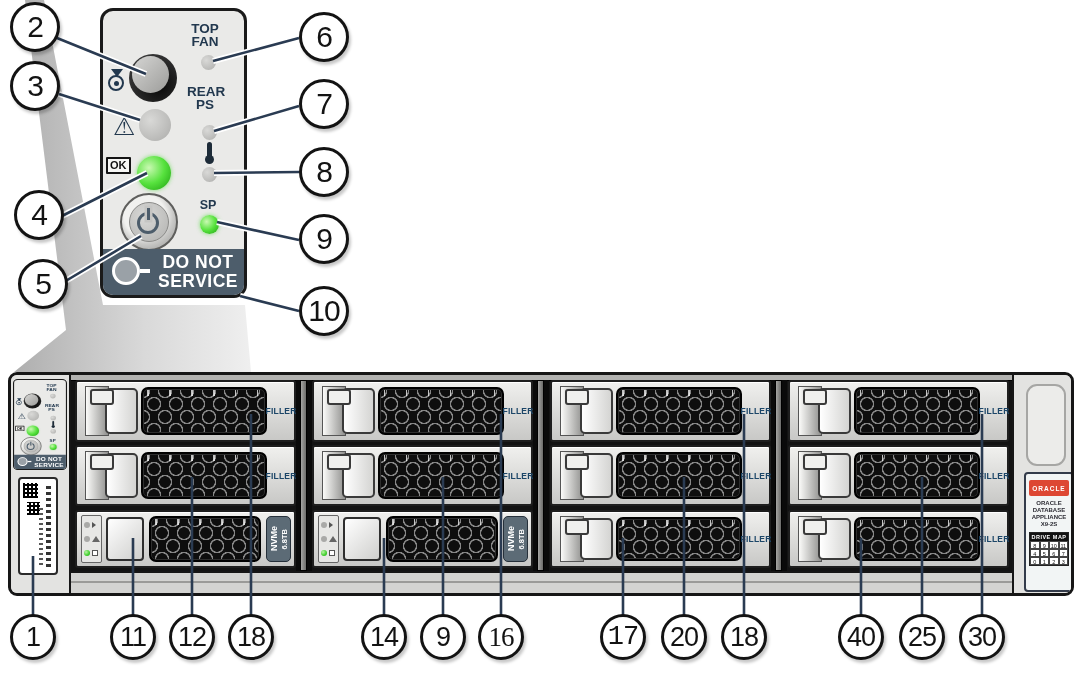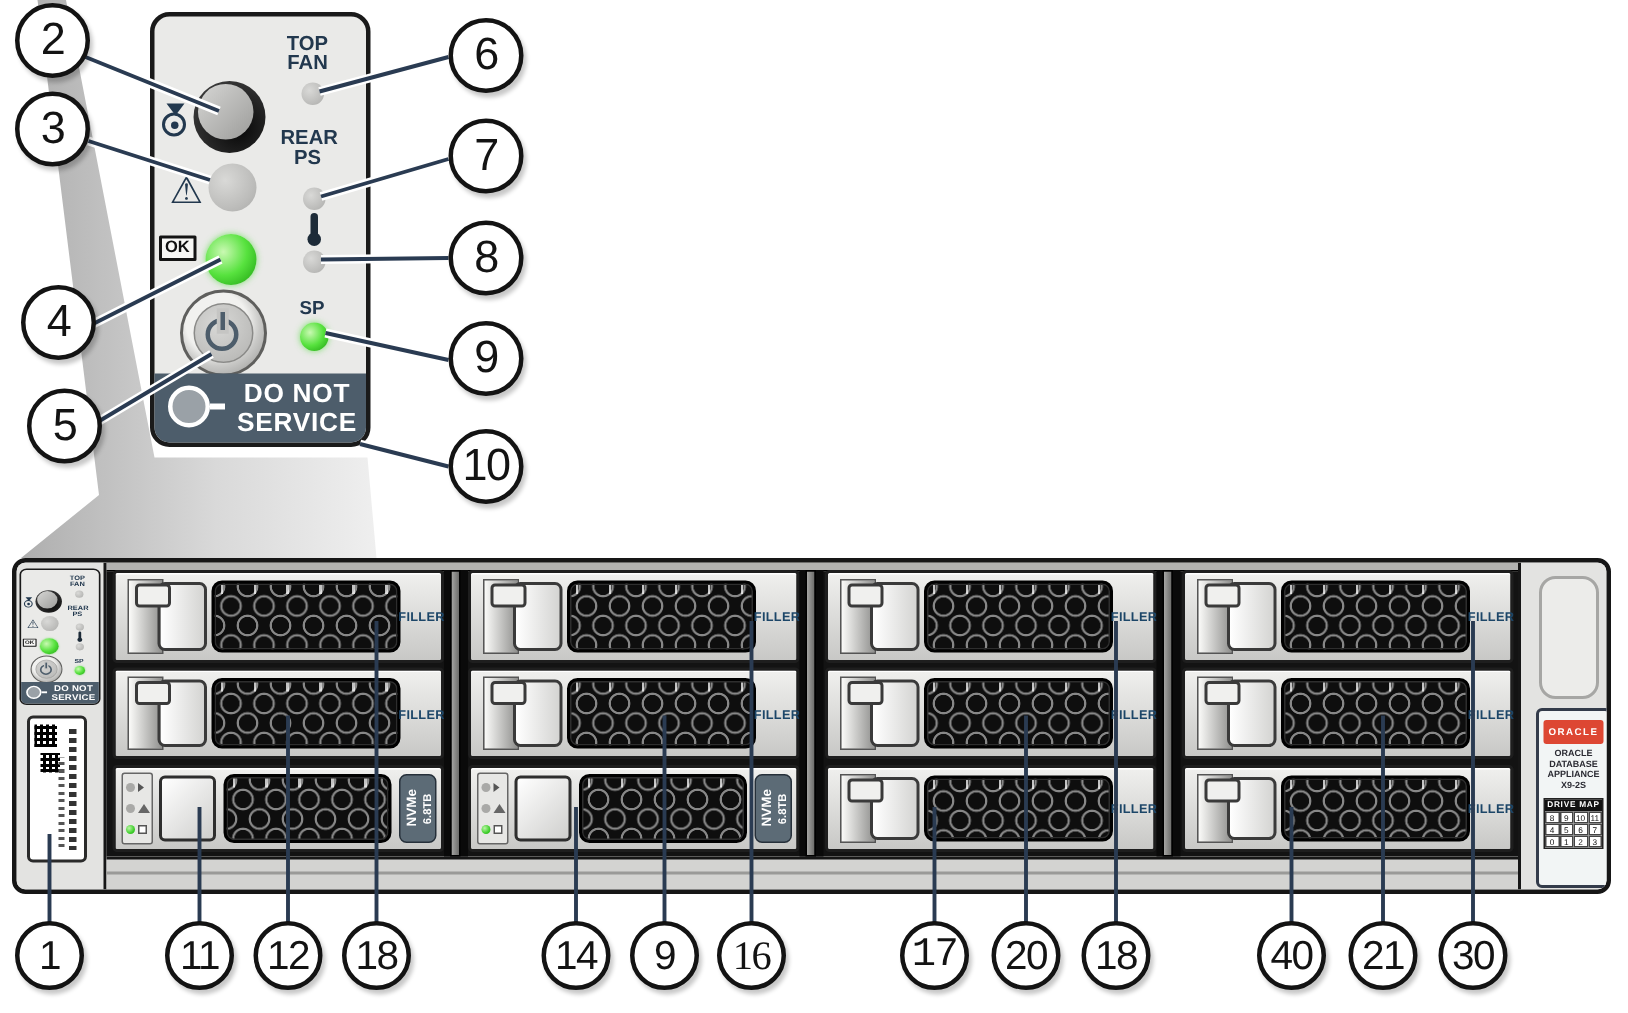"21" div.co { text: 21 -> 25 }
